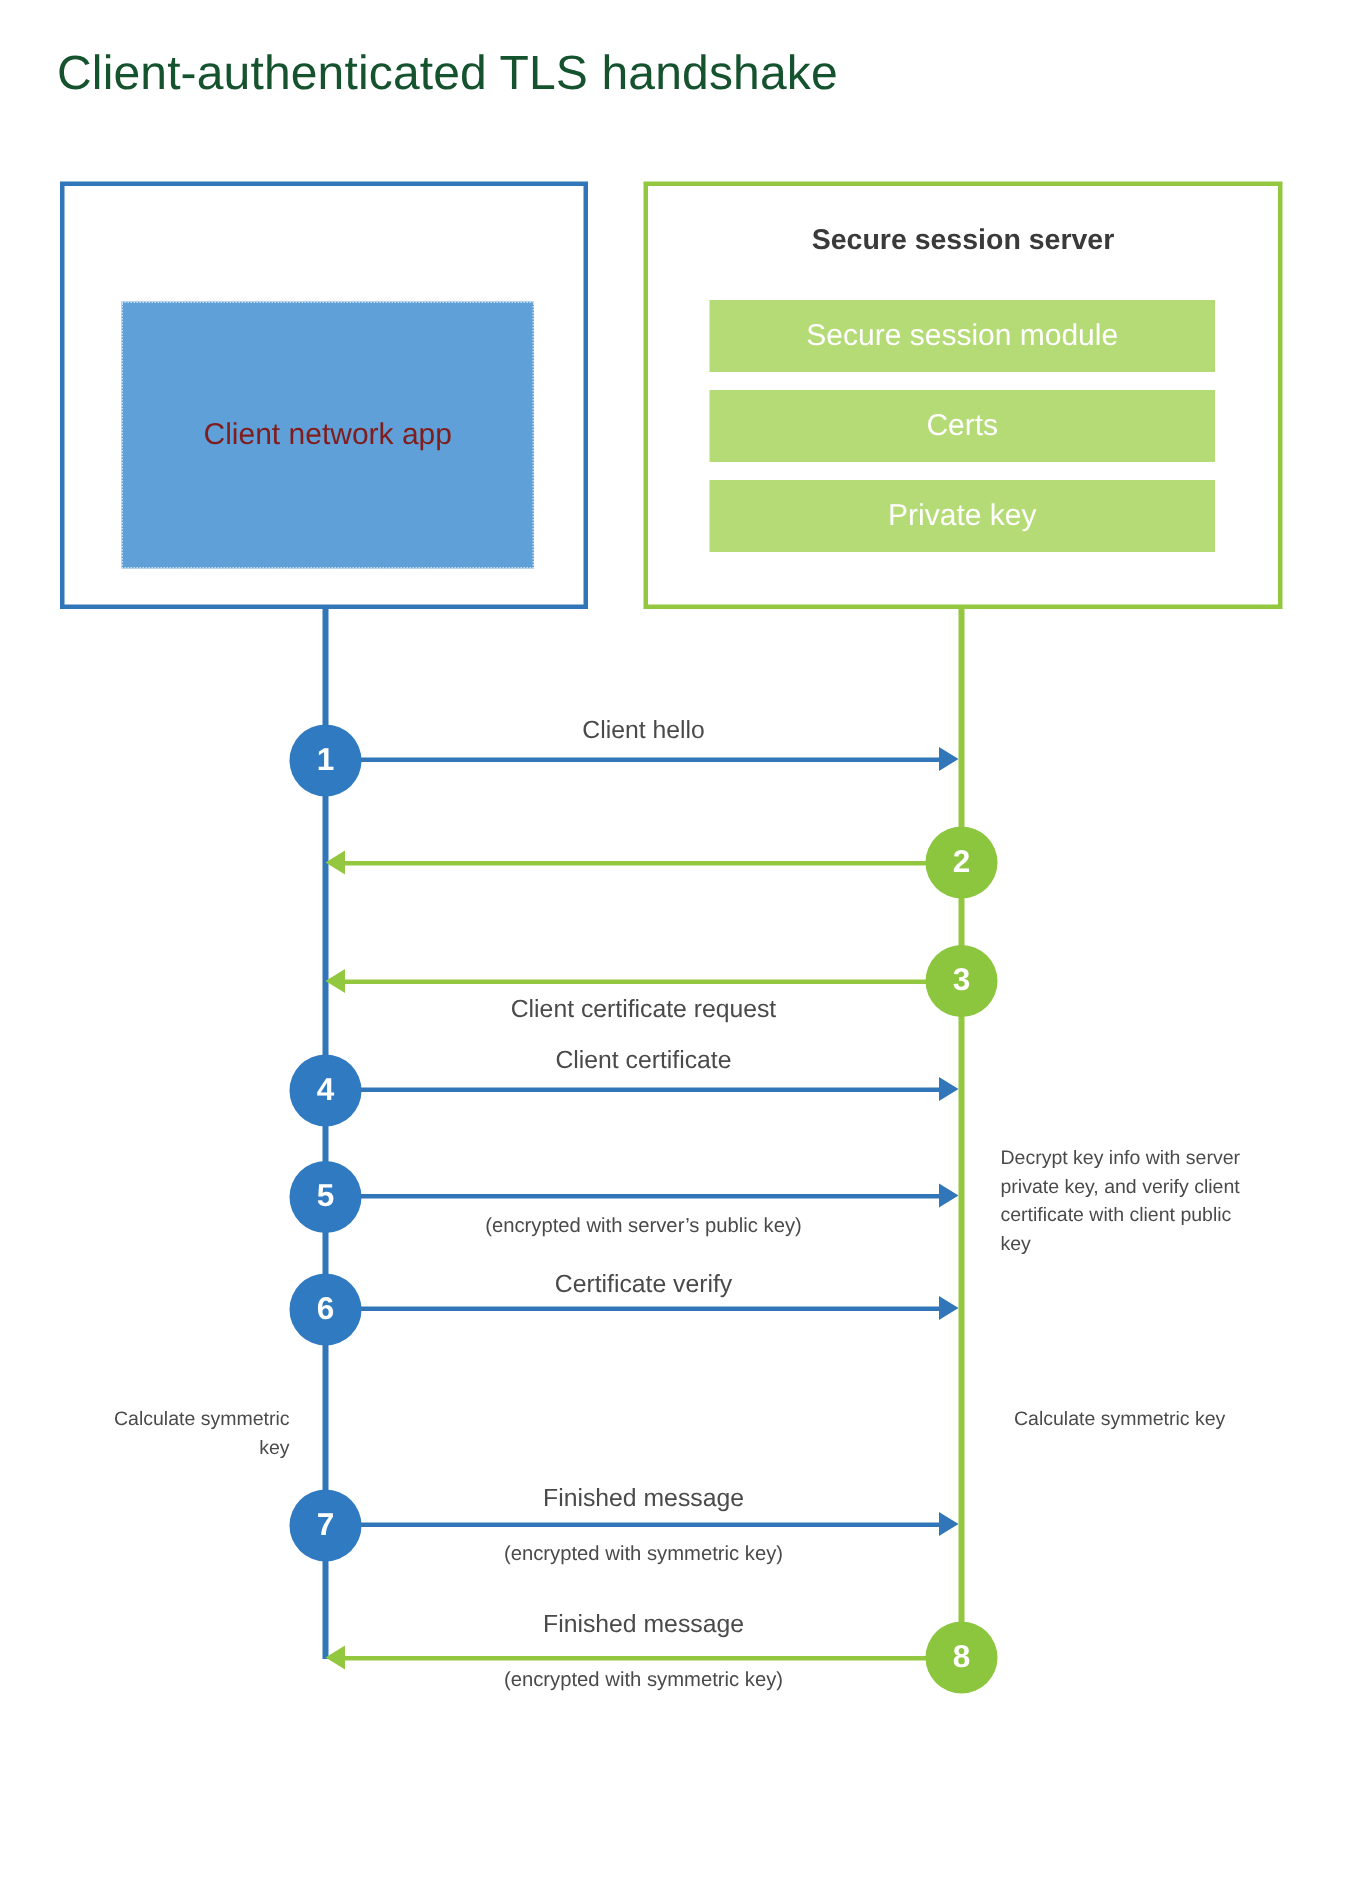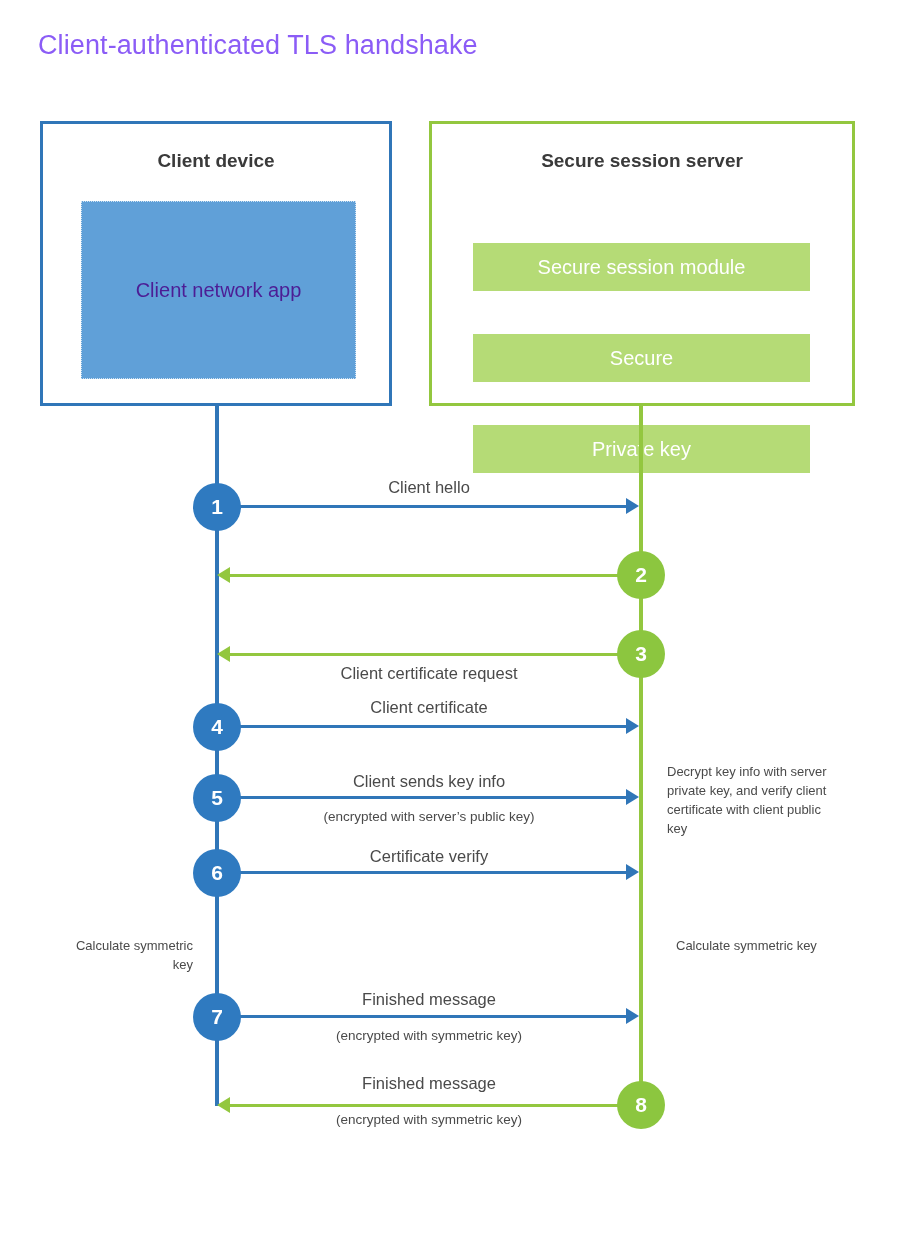"Client-authenticated TLS handshake" .page-title { color: #8b5cf6 -> #14532d; font-size: 27px -> 32px }
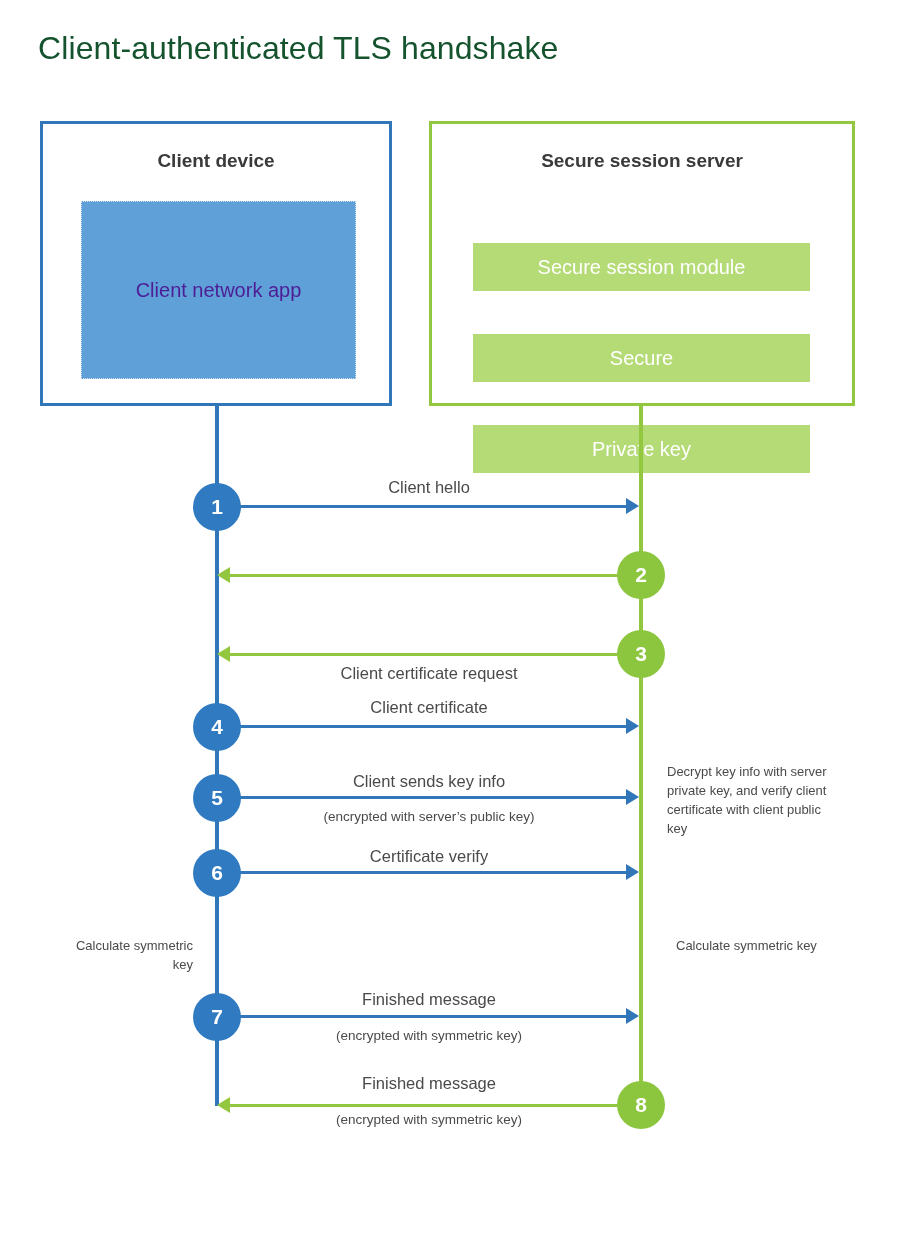"Client device" div.party-title { html: <div>Client device</div> -> none }
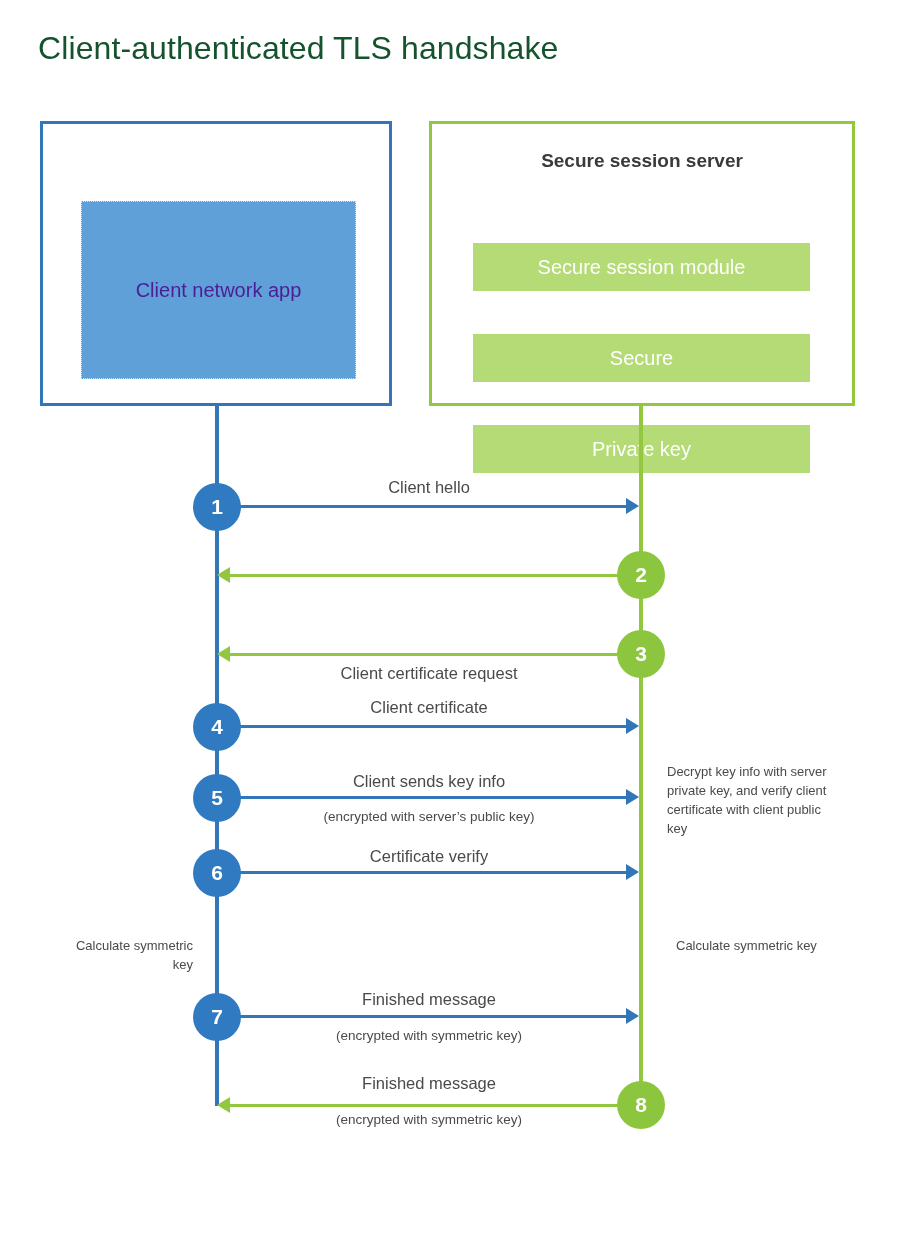"Secure session module" .server-bar { margin-top: 43px -> none }
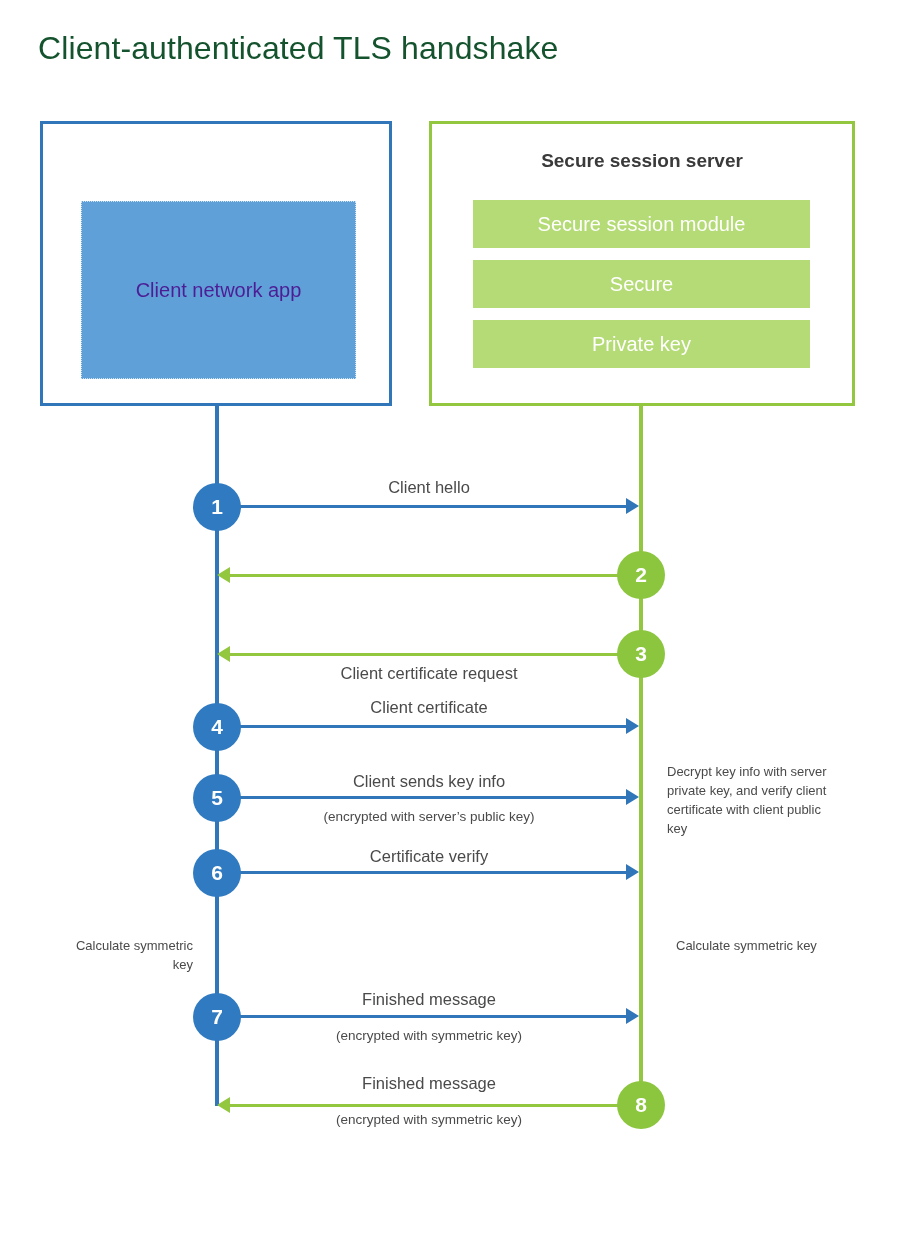"Client network app" .client-app { color: #4c1d95 -> #7f1d1d }
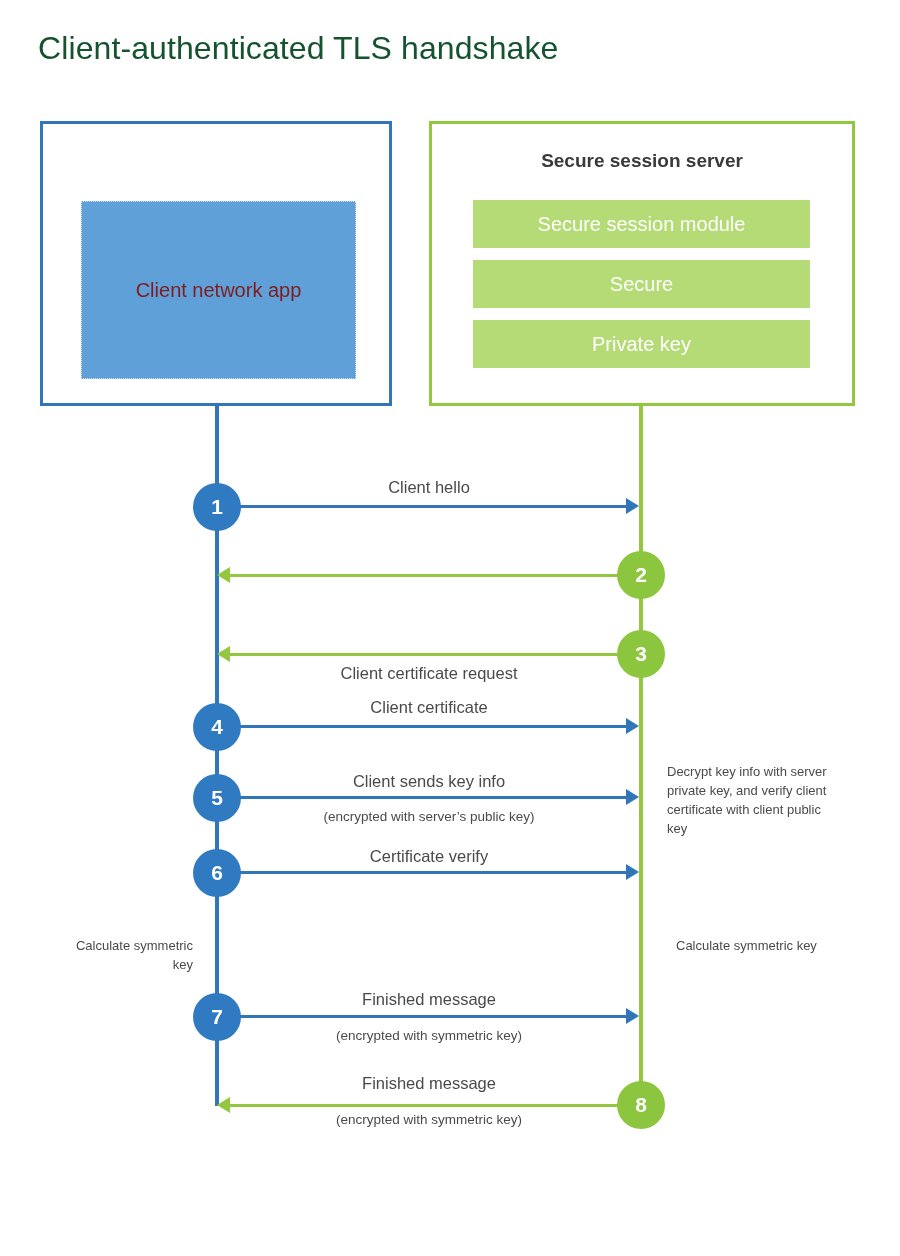"Secure" div.server-bar { text: Secure -> Certs }
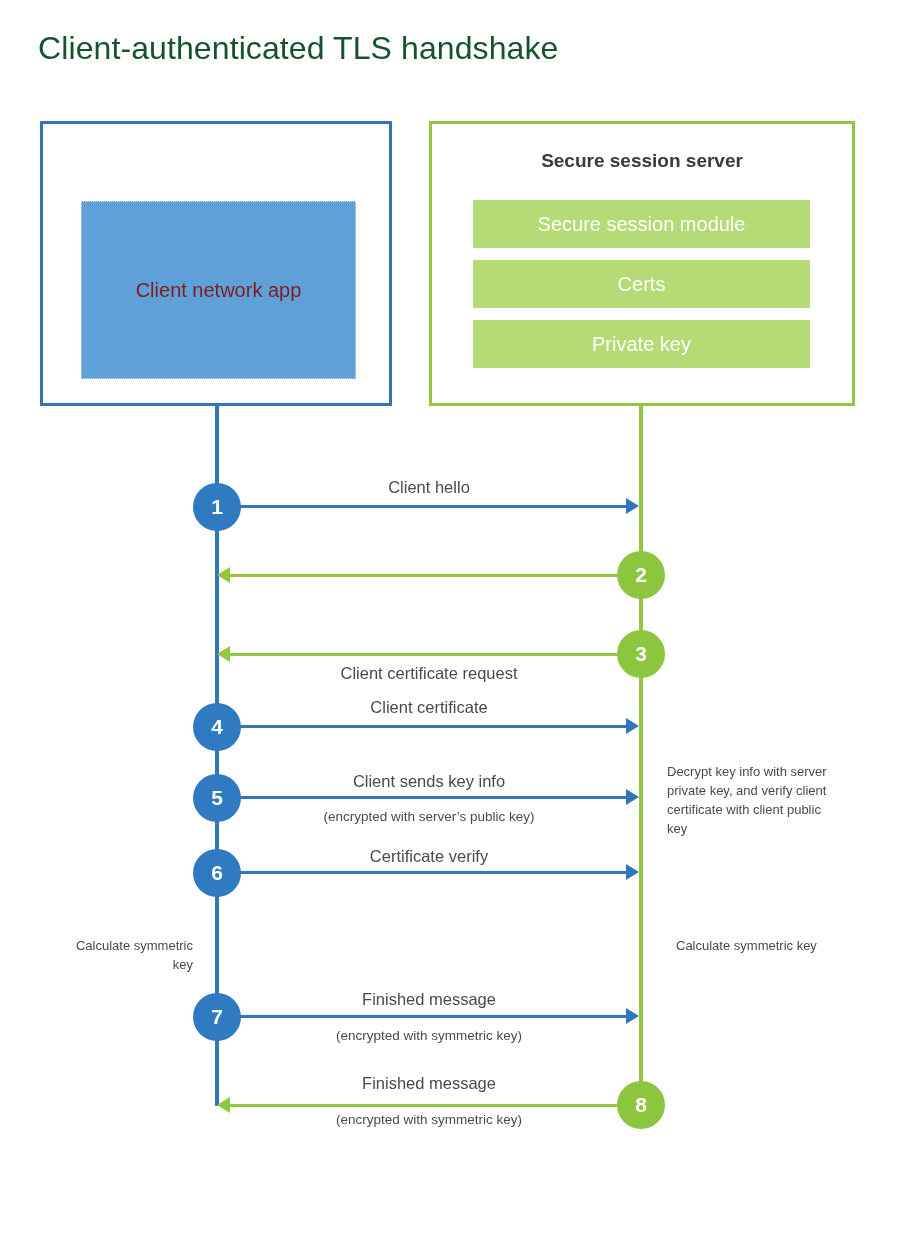"Client sends key info" div.msg-label { html: <div>Client sends key info</div> -> none }
